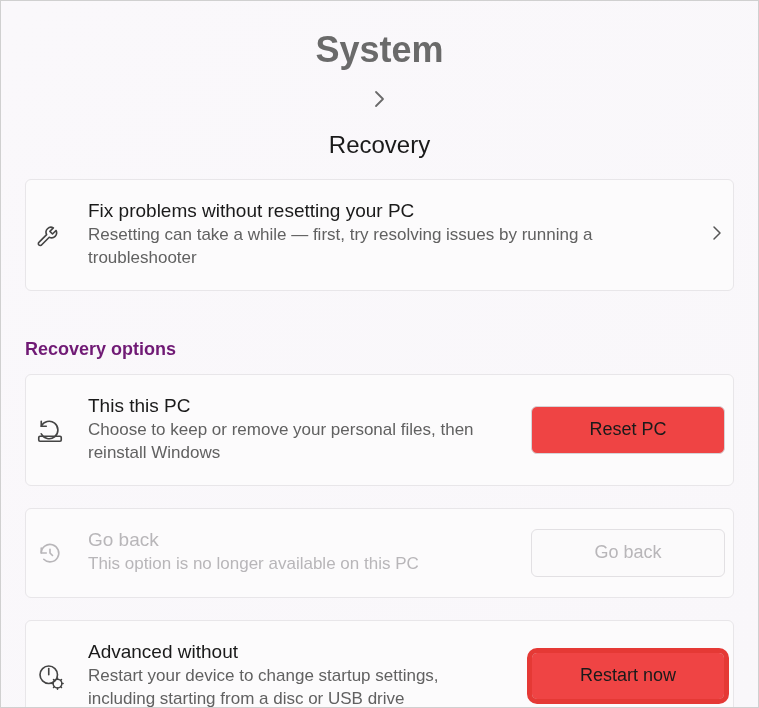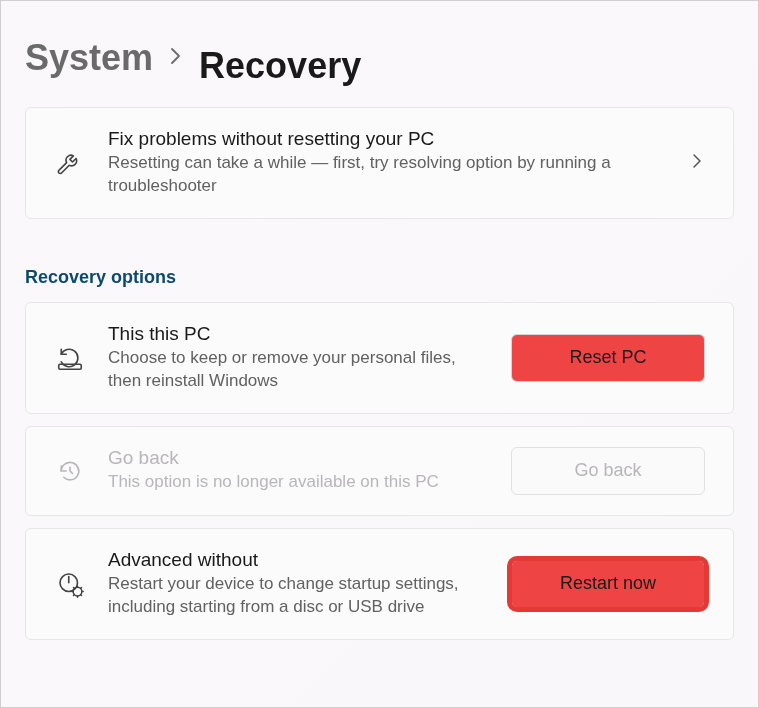"System" .breadcrumb { flex-direction: none -> column }
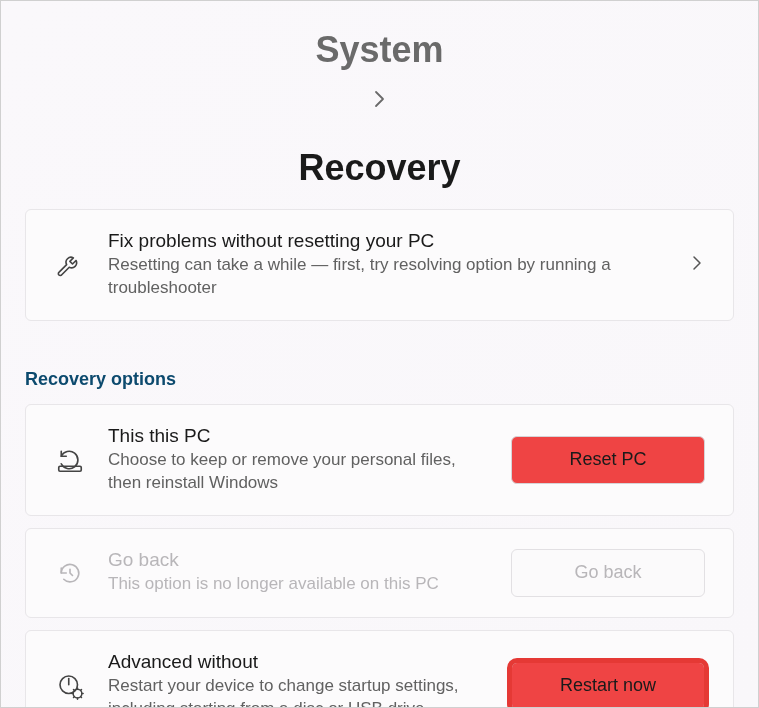"Recovery" .breadcrumb-current { font-size: 36px -> 24px; font-weight: 700 -> 400; margin-top: 16px -> none }
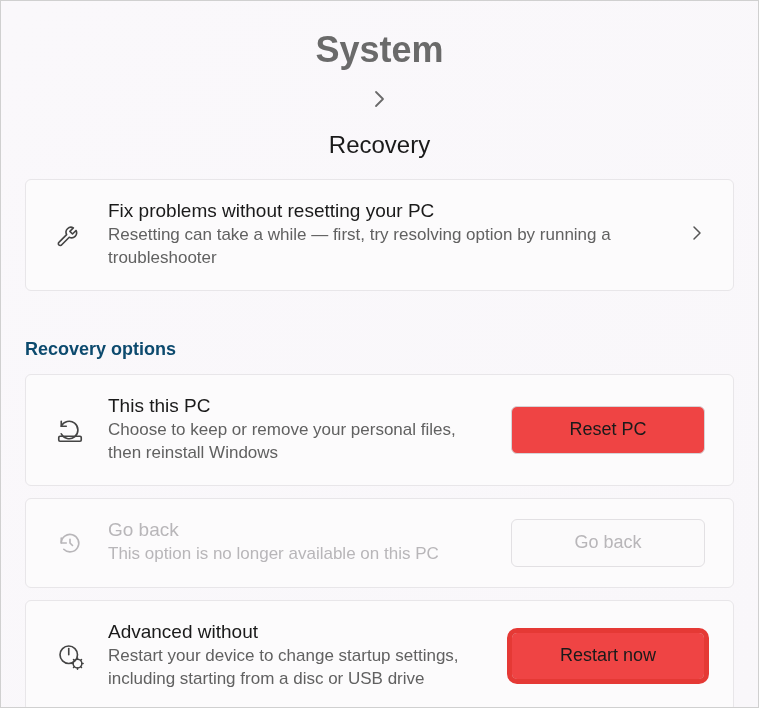"Fix problems without resetting your" .card { margin-bottom: 12px -> 22px; padding: 20px 28px -> 20px 8px }
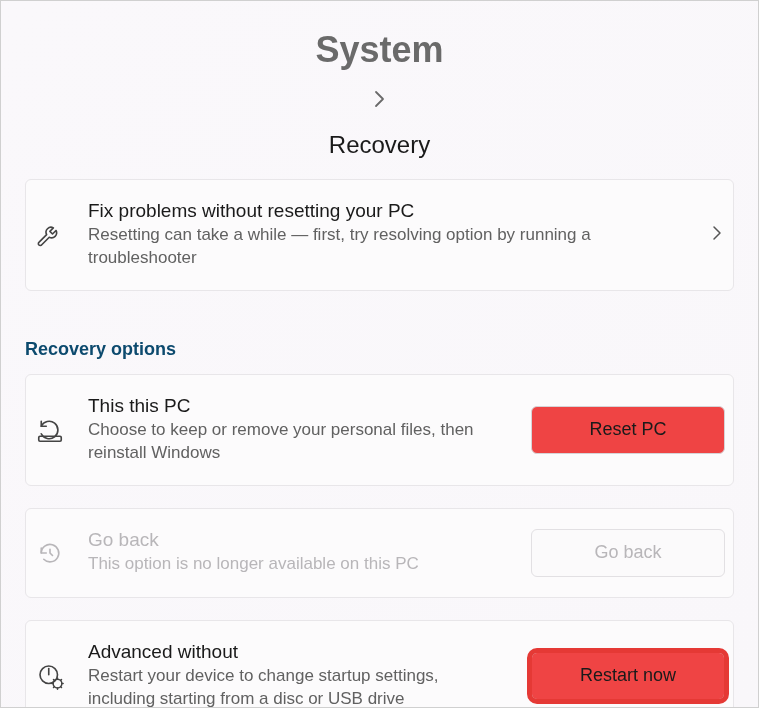"Resetting can take a while" div.card-desc { text: option -> issues }
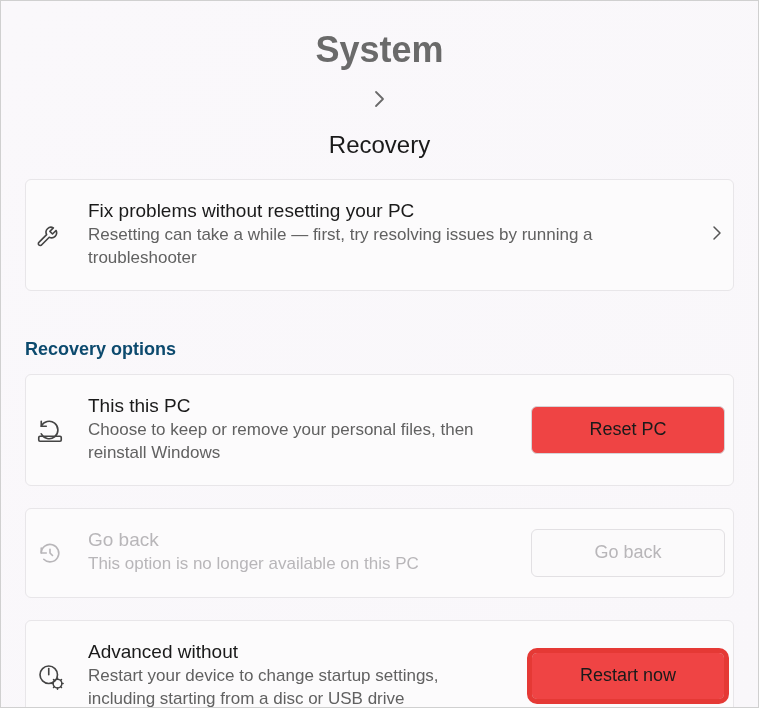"Recovery options" .section-heading { color: #0c4a6e -> #701a75 }
